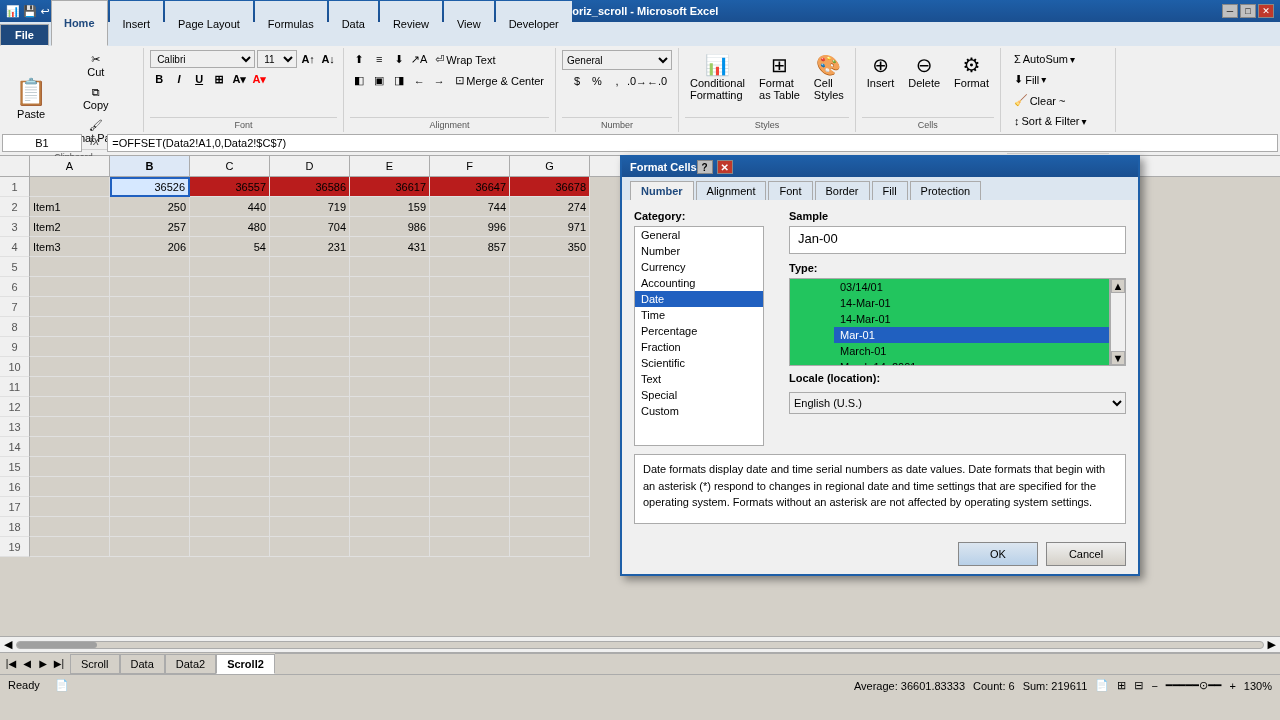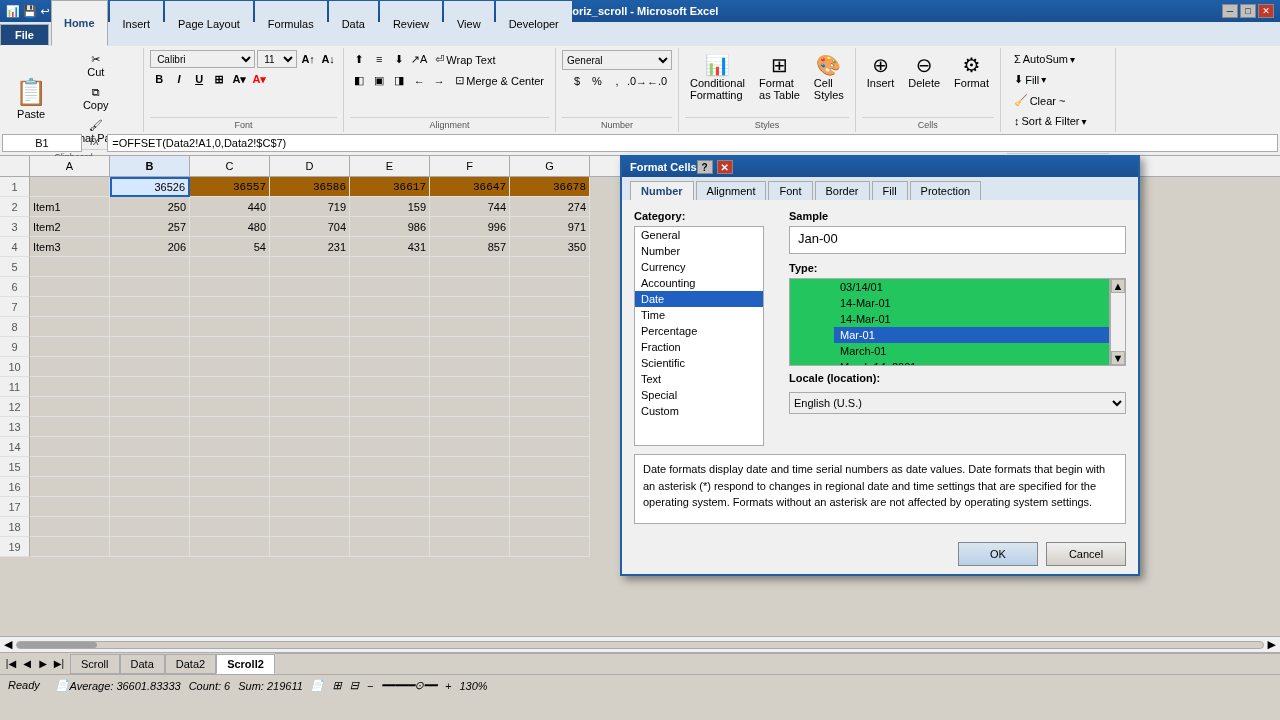"36557" .cell.highlighted-row1 { background: #a16207 -> #b91c1c; font-family: Liberation Mono, monospace -> none }
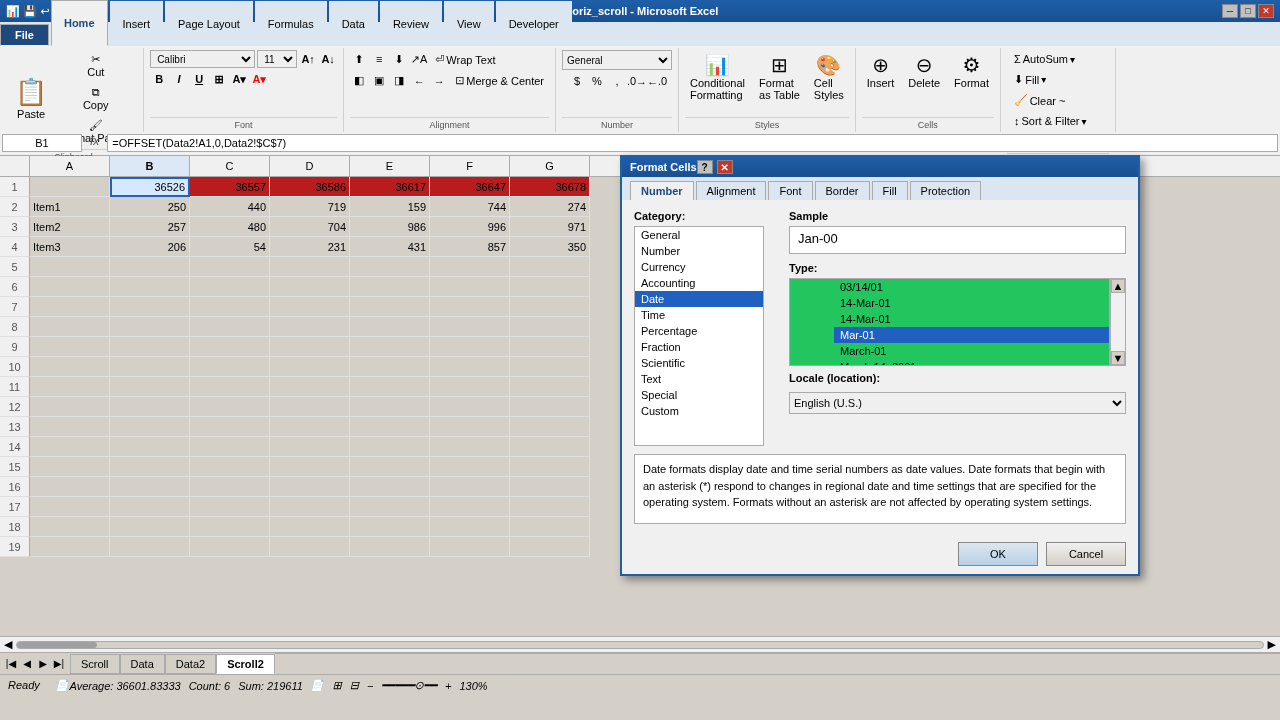"Ready" .status-bar { font-style: italic -> none; justify-content: none -> space-between }
